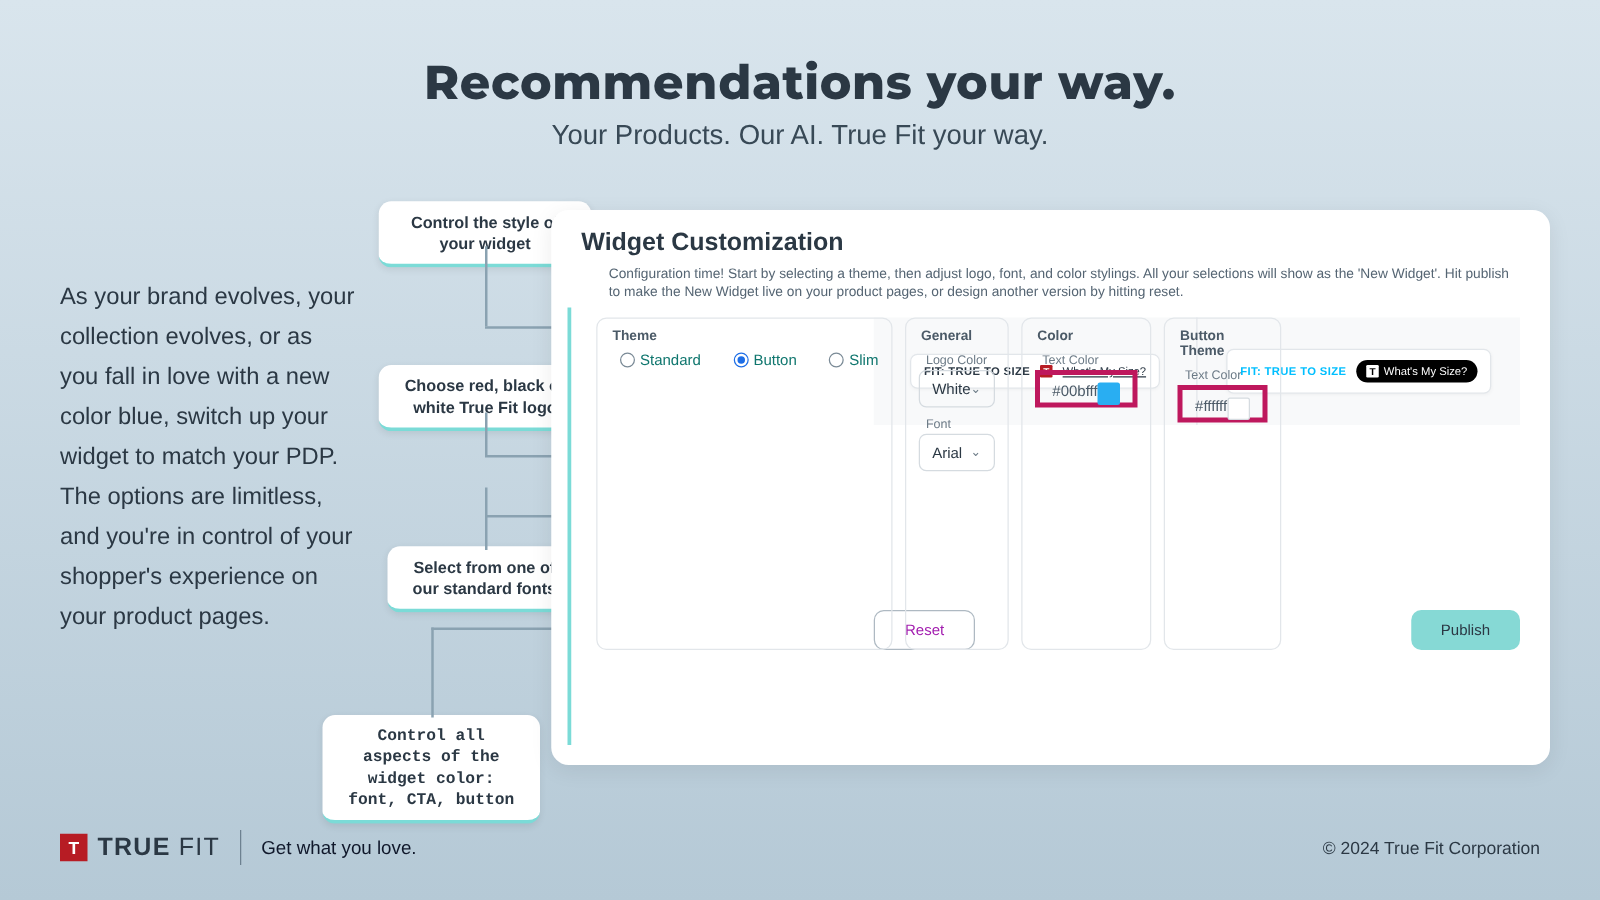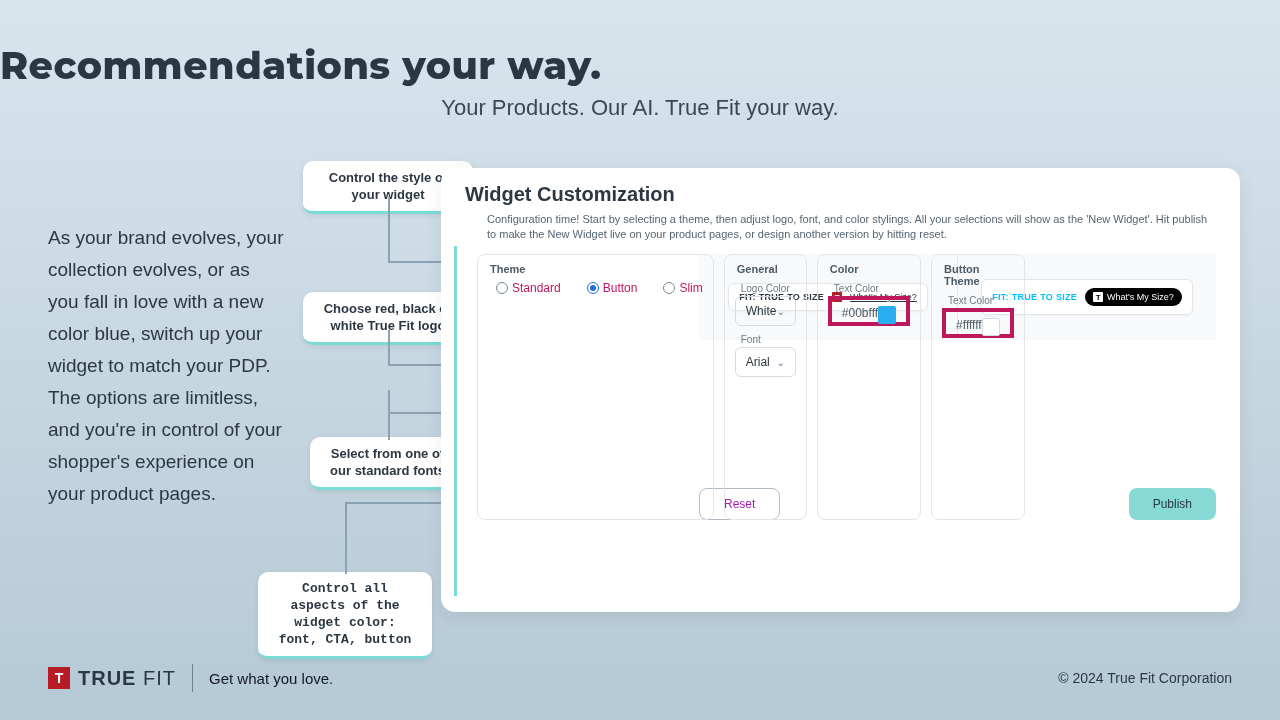"Recommendations your way." .hero-title { text-align: left -> center }
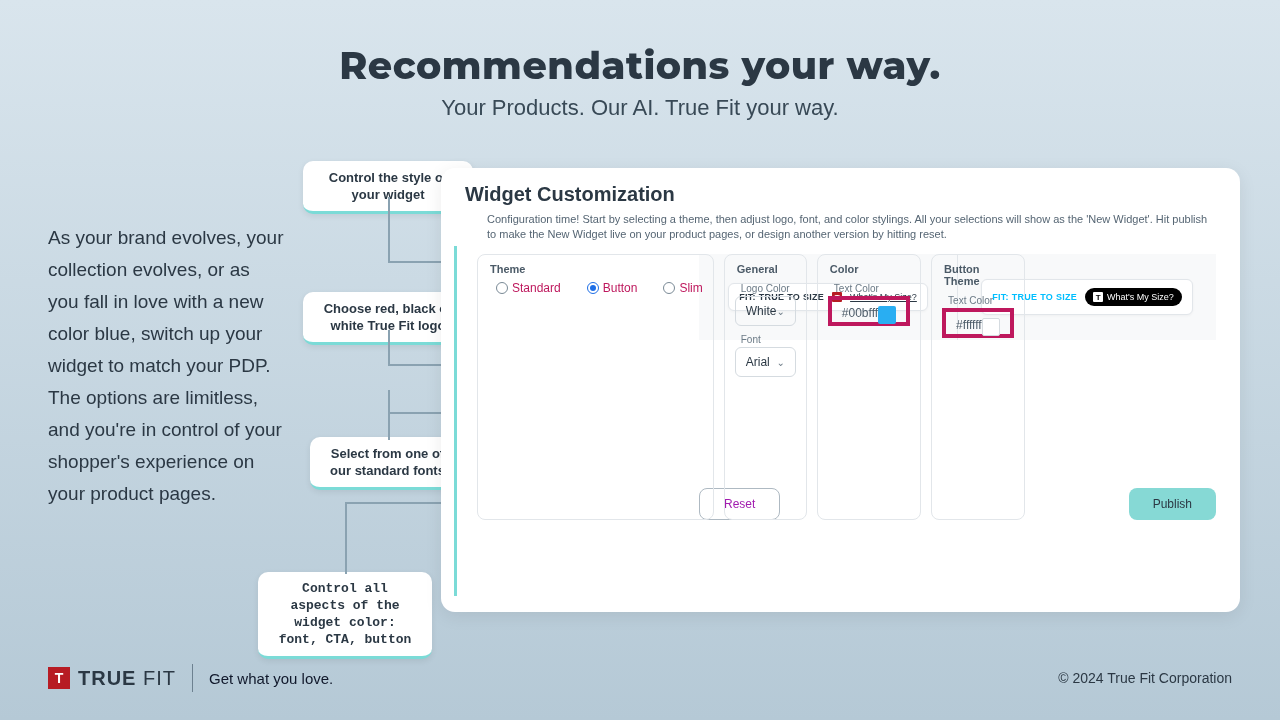"Standard" .radios { color: #be185d -> #0f766e }
